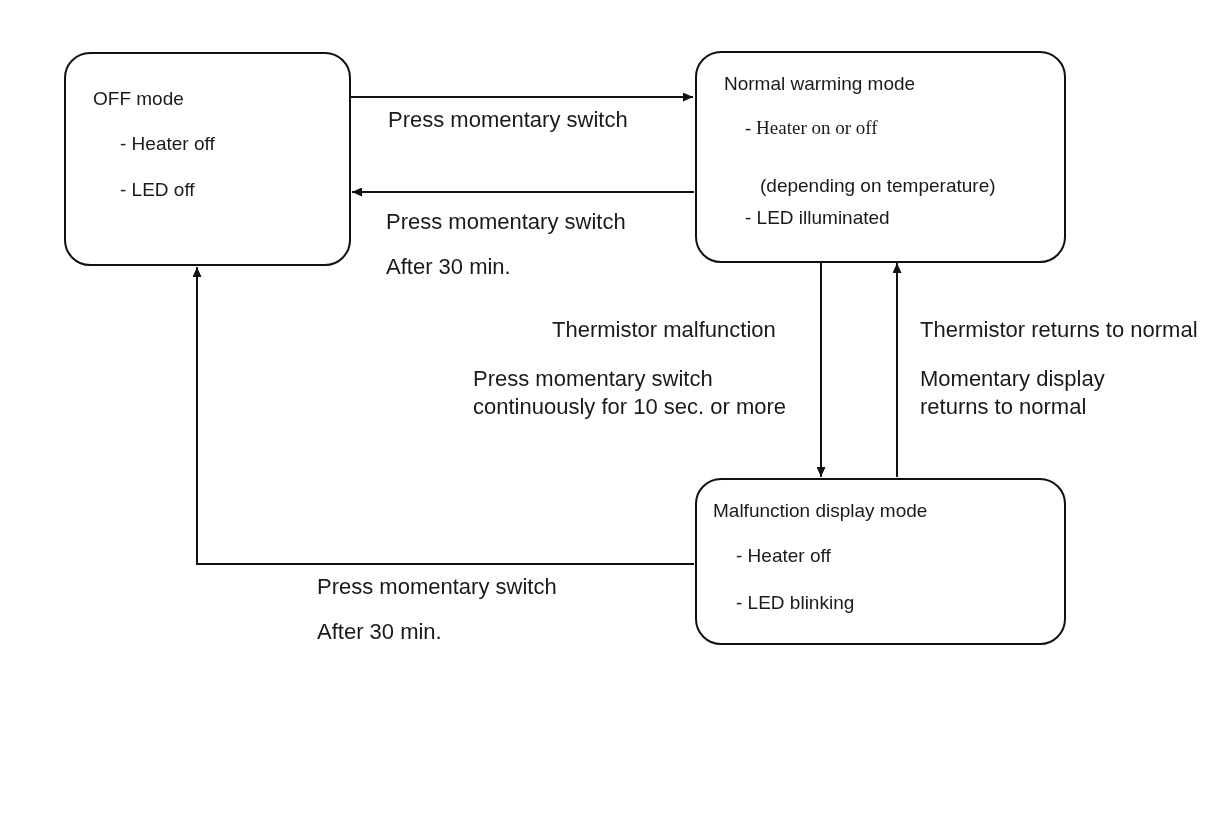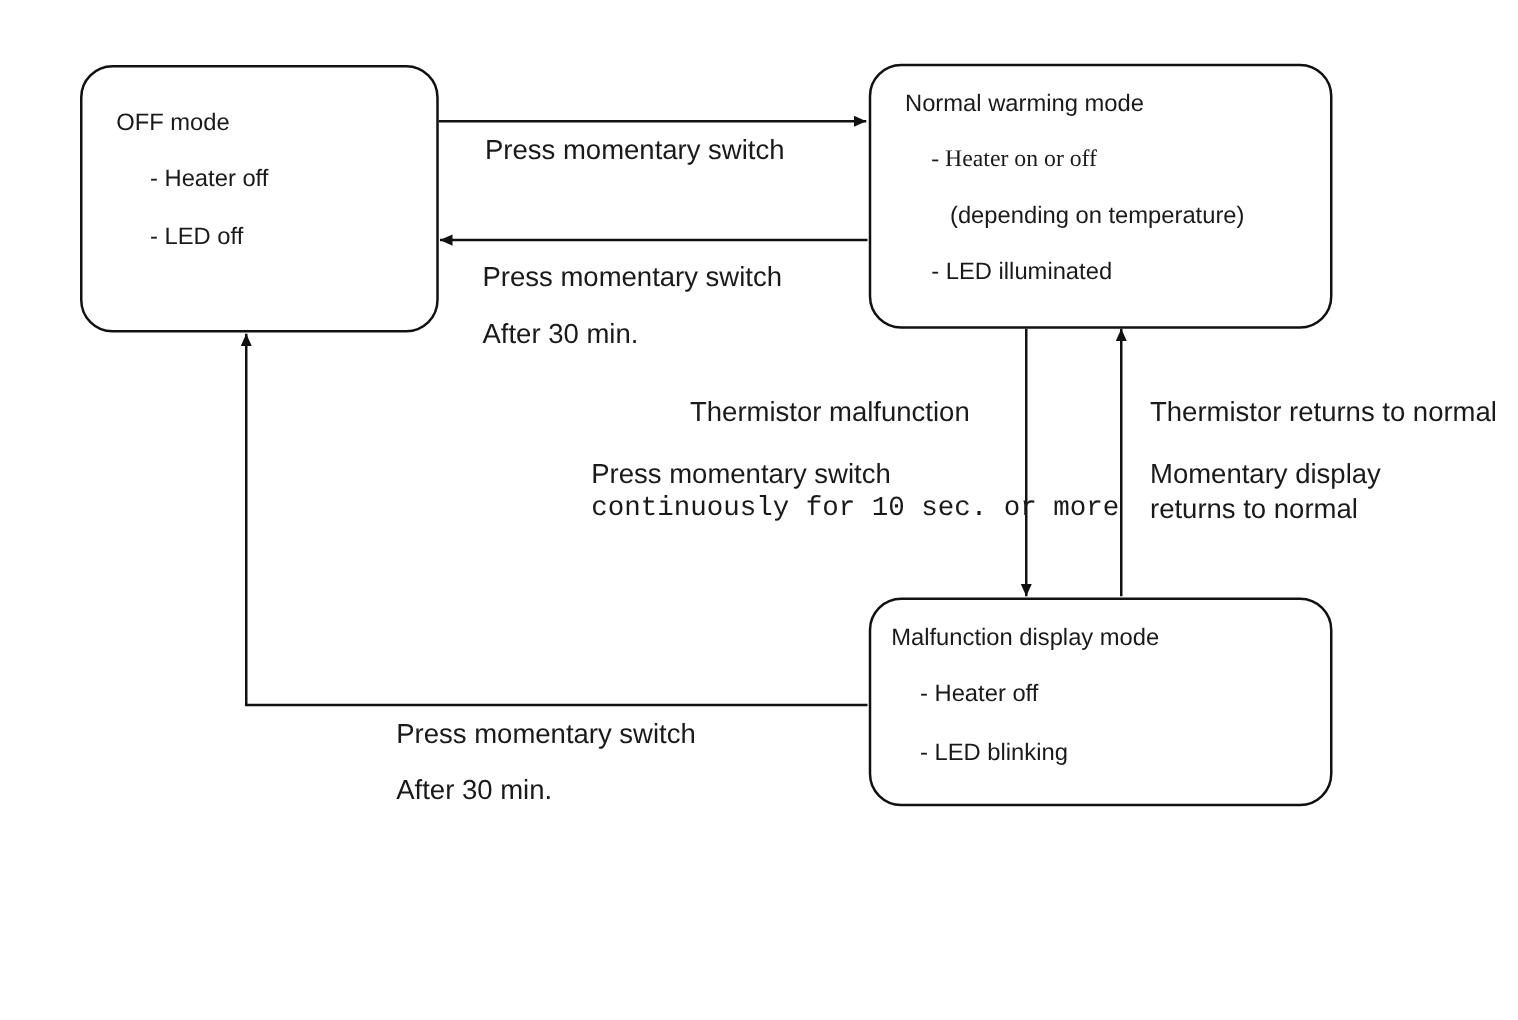"(depending on temperature)" div.state-line { top: 163px -> 176px }
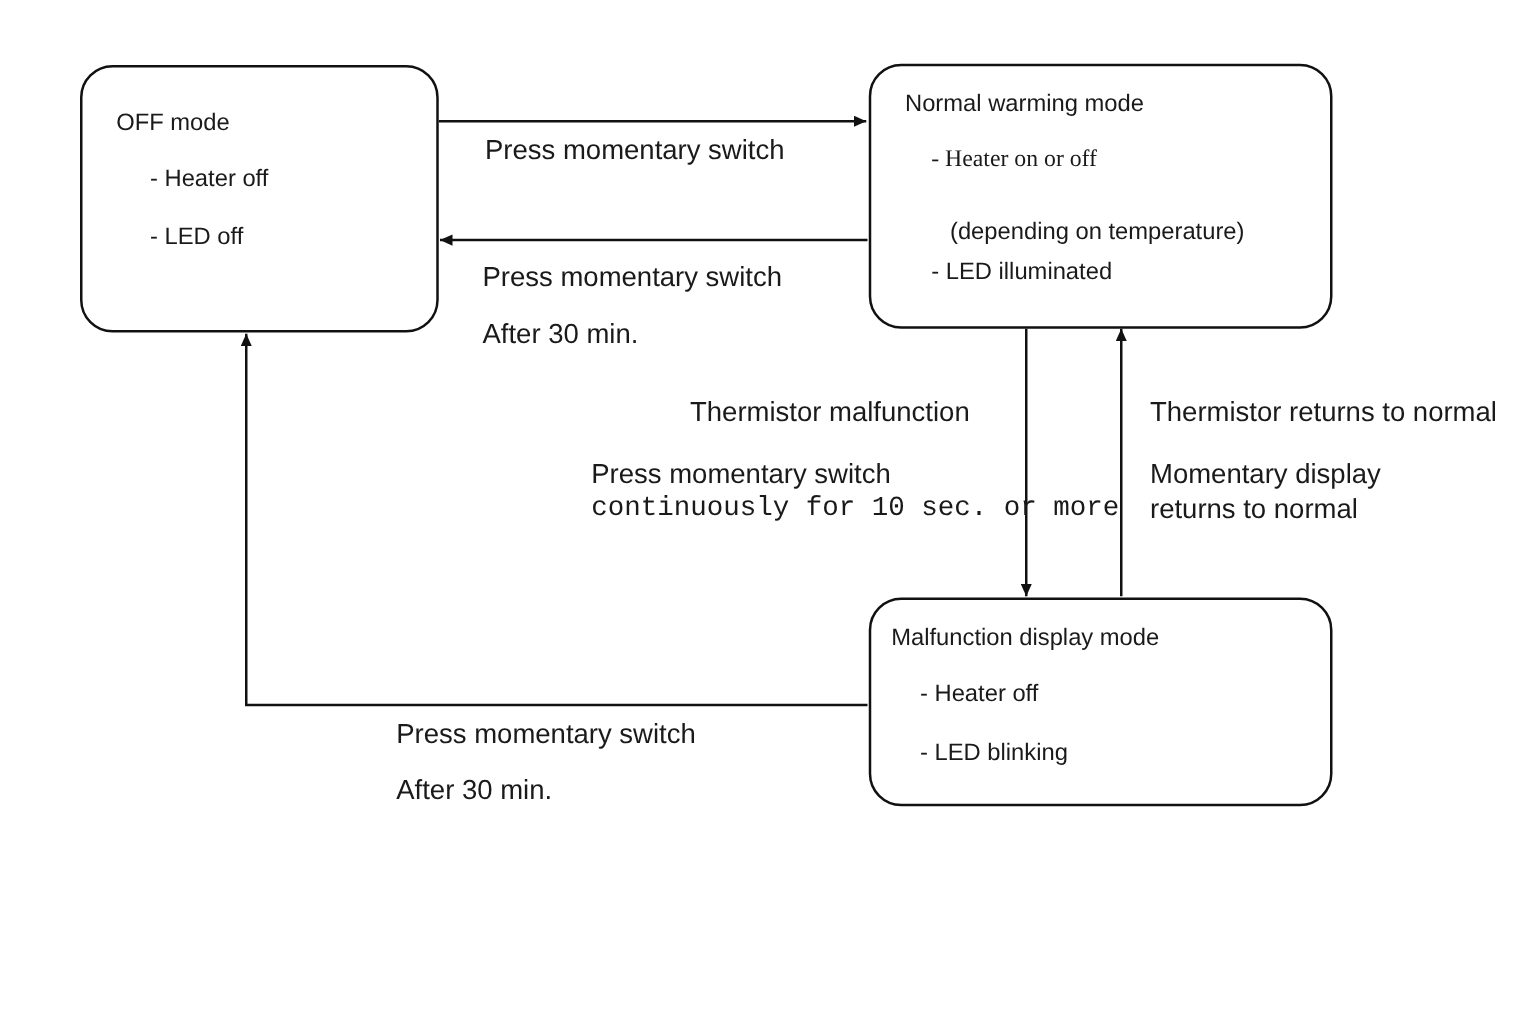"continuously for 10 sec. or" div.edge-label { font-family: Liberation Mono, monospace -> none }
